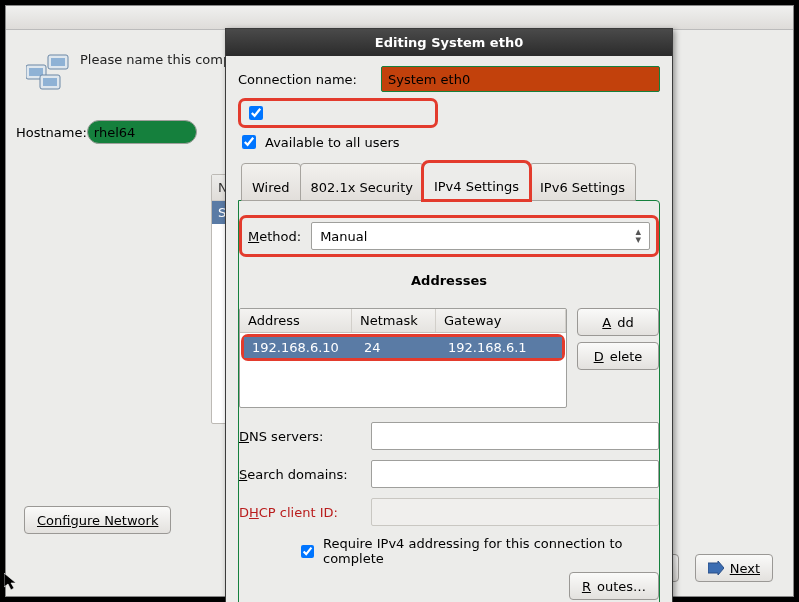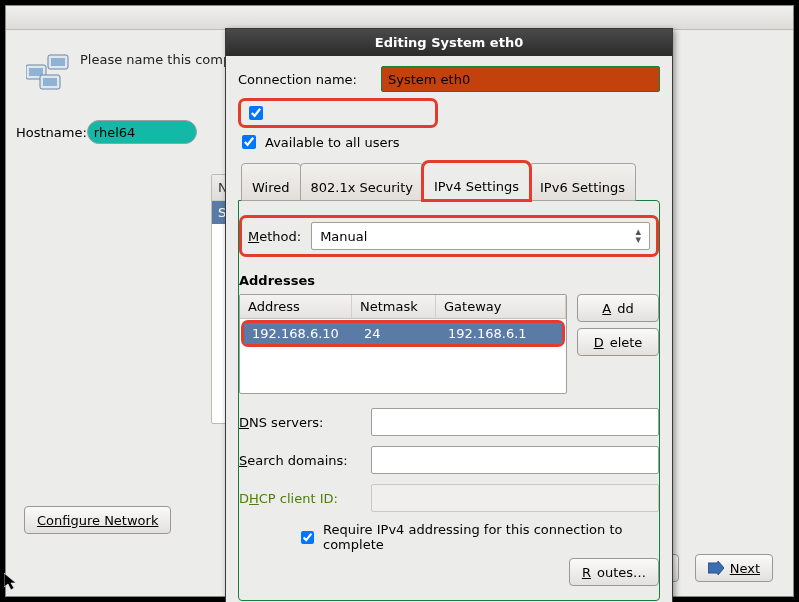"rhel64" .hostname-row input { background: #14b8a6 -> #15803d }
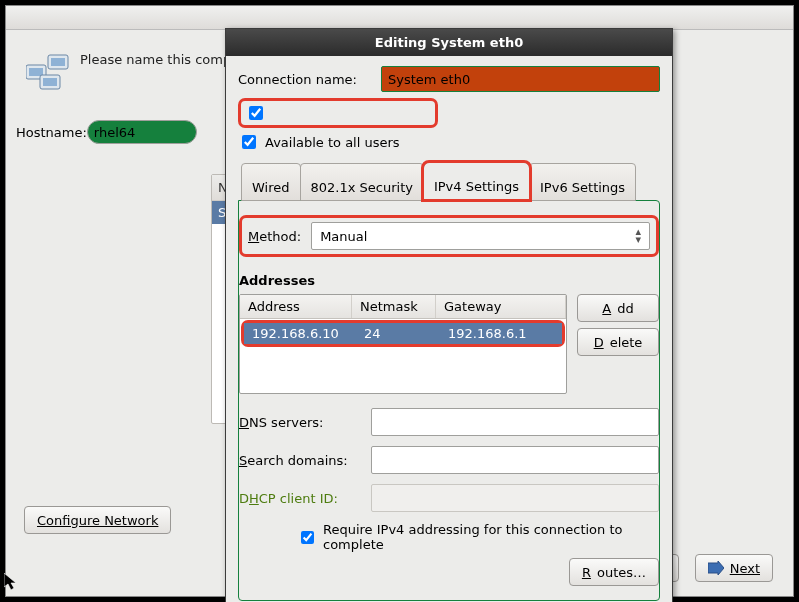"Addresses" .addr-block .heading { margin-bottom: 6px -> 20px; text-align: none -> center }
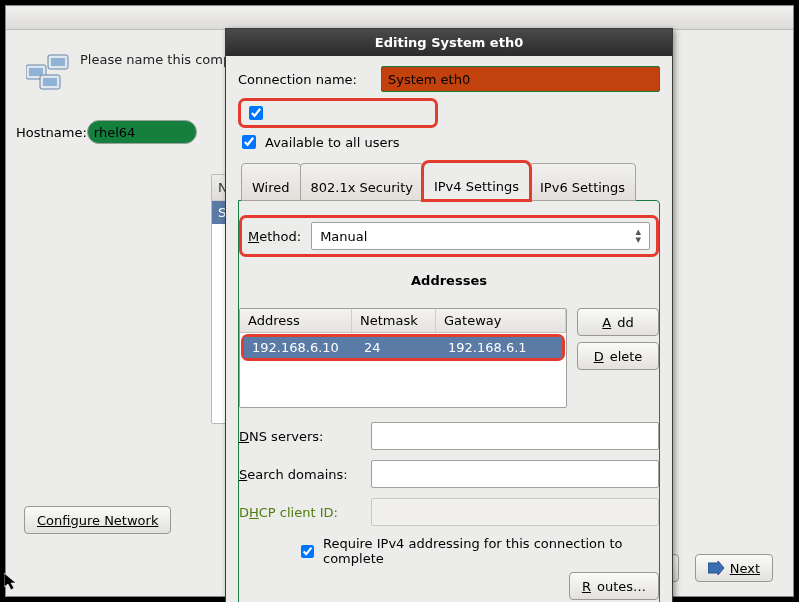"DHCP client ID:" .disabled-lbl { color: #4d7c0f -> #b91c1c }
